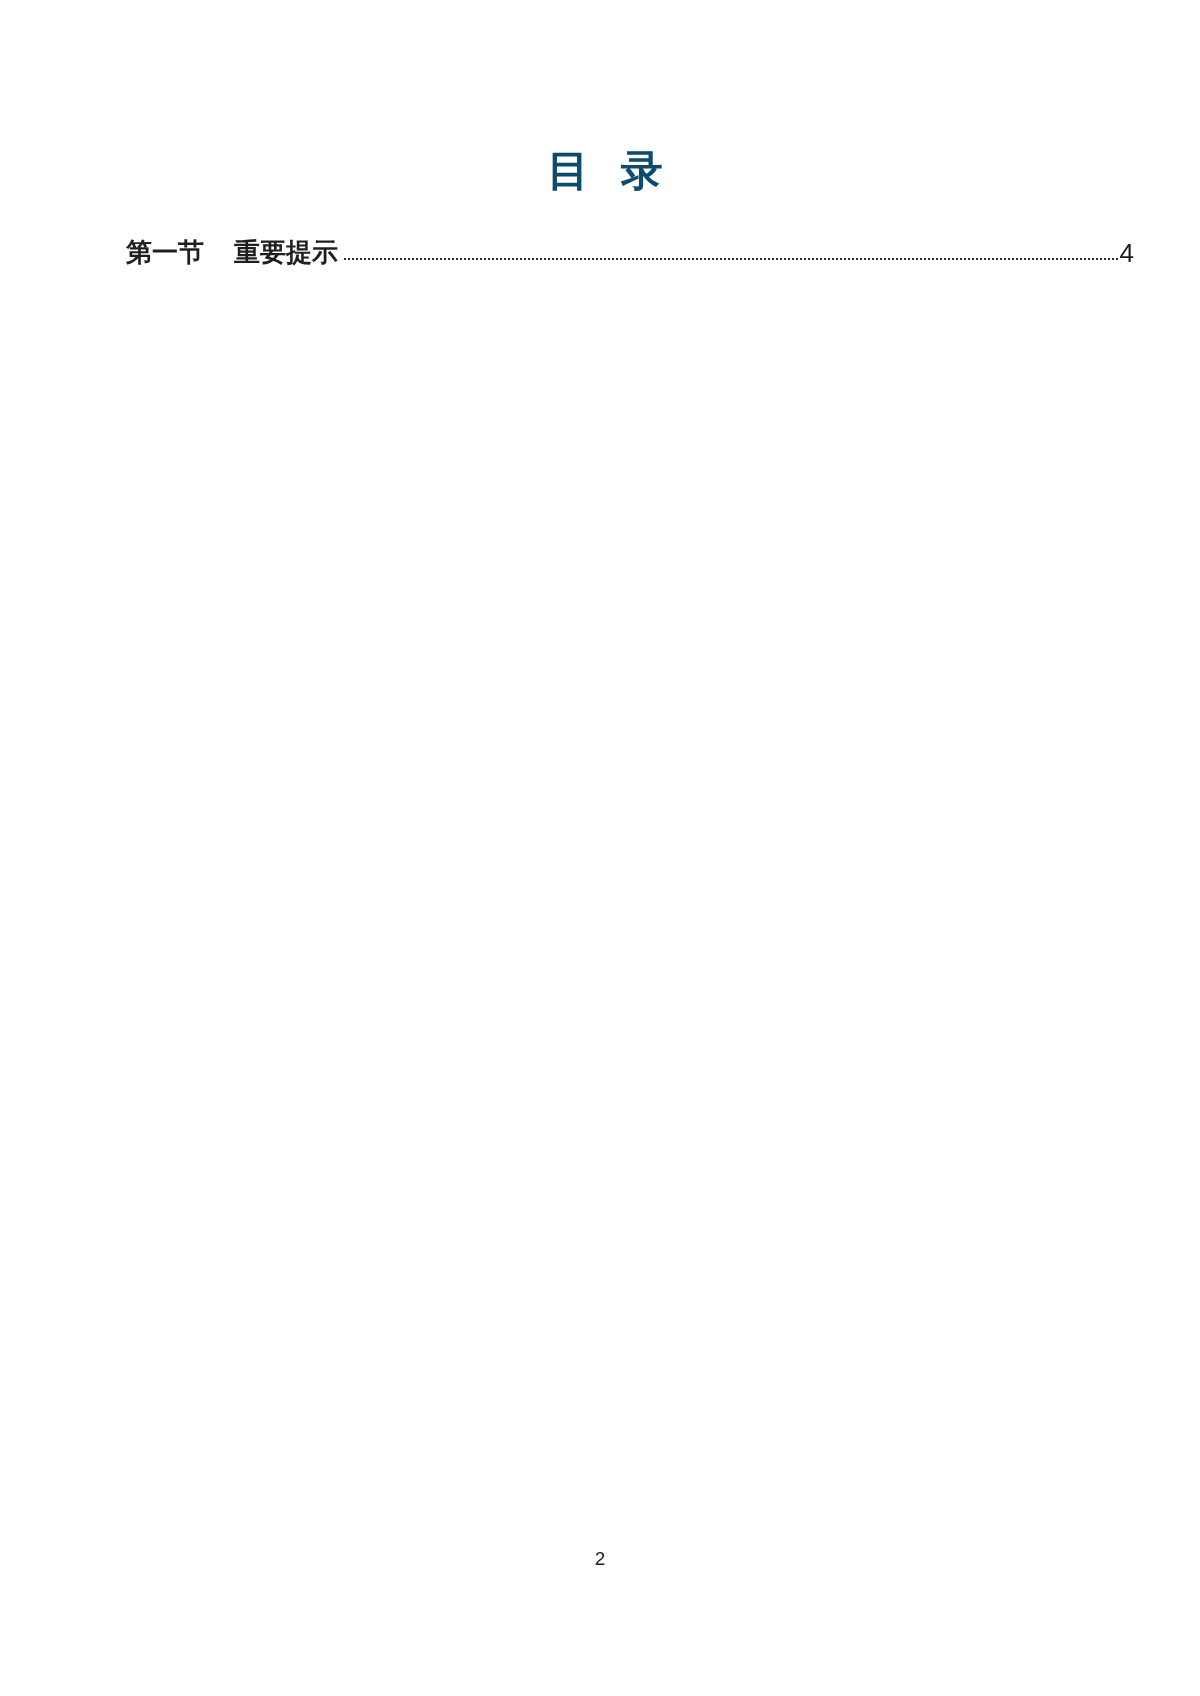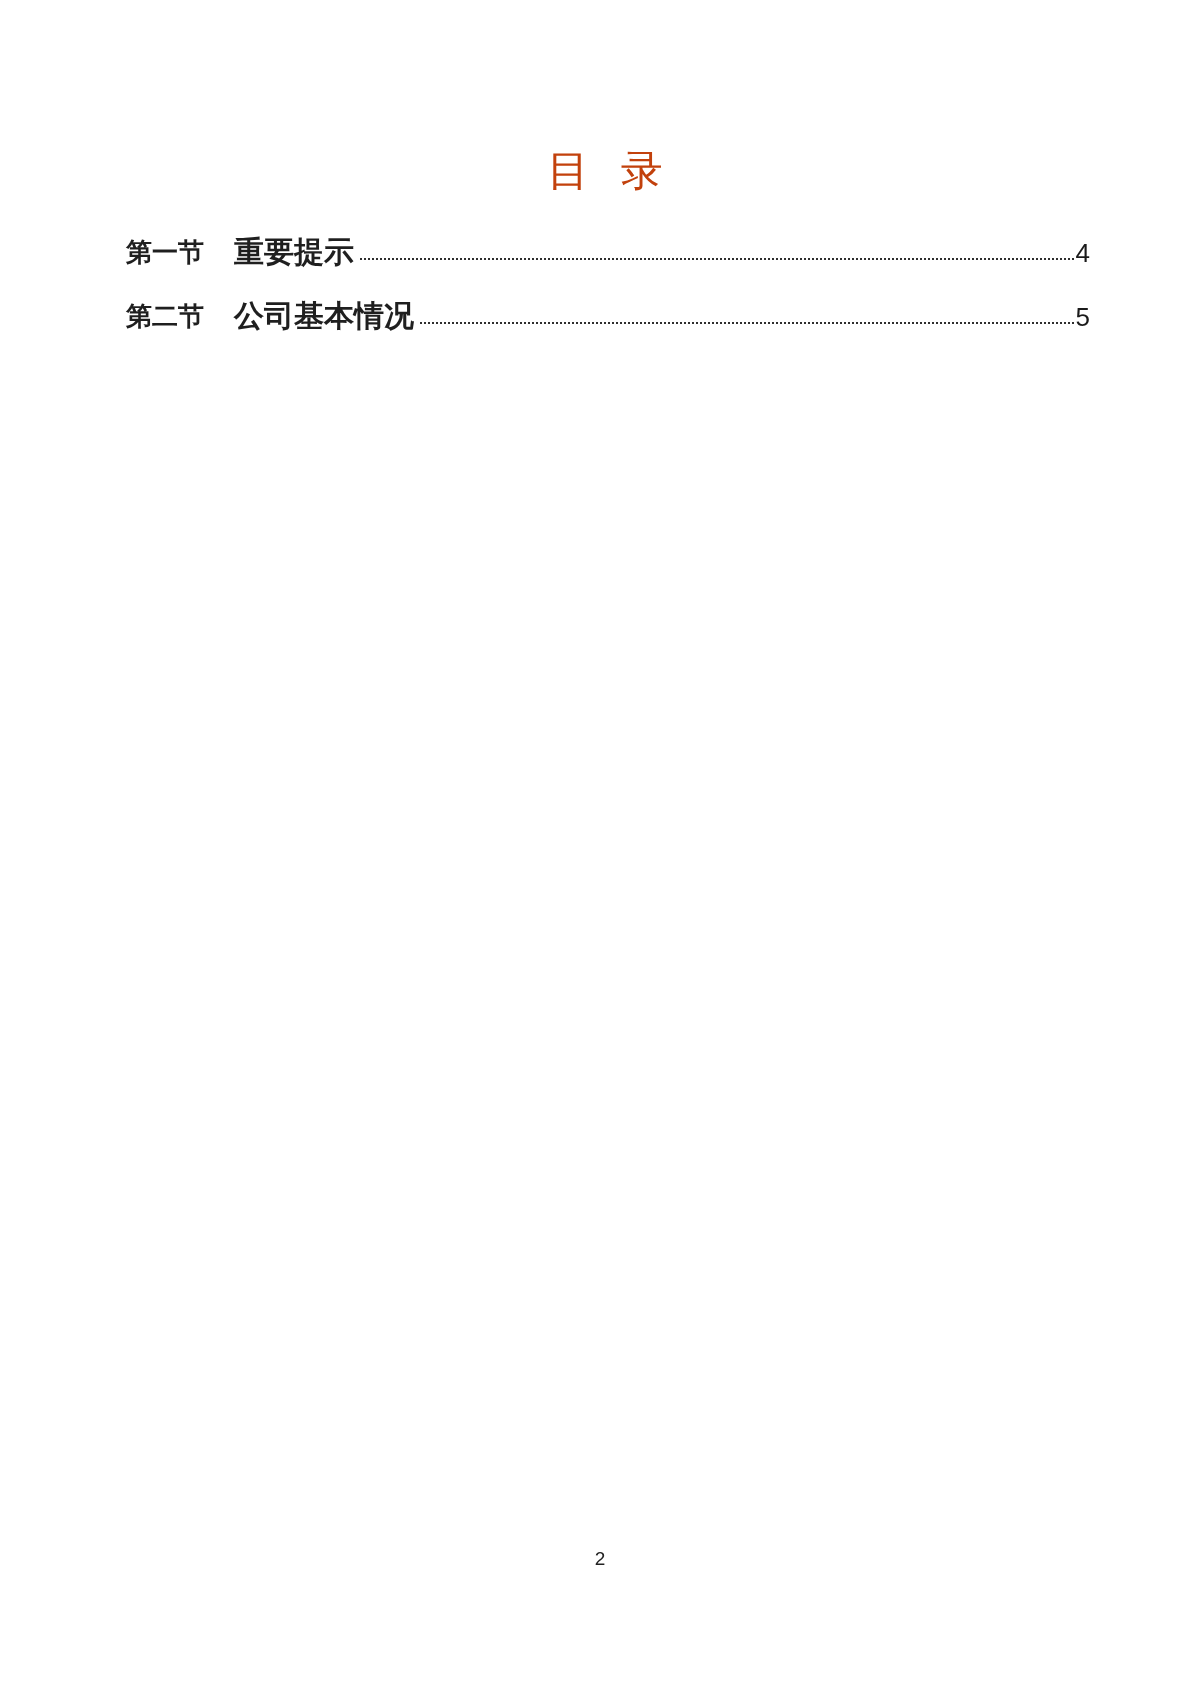"目 录" .doc-title { color: #c2410c -> #0c4a6e; font-weight: 400 -> 700 }
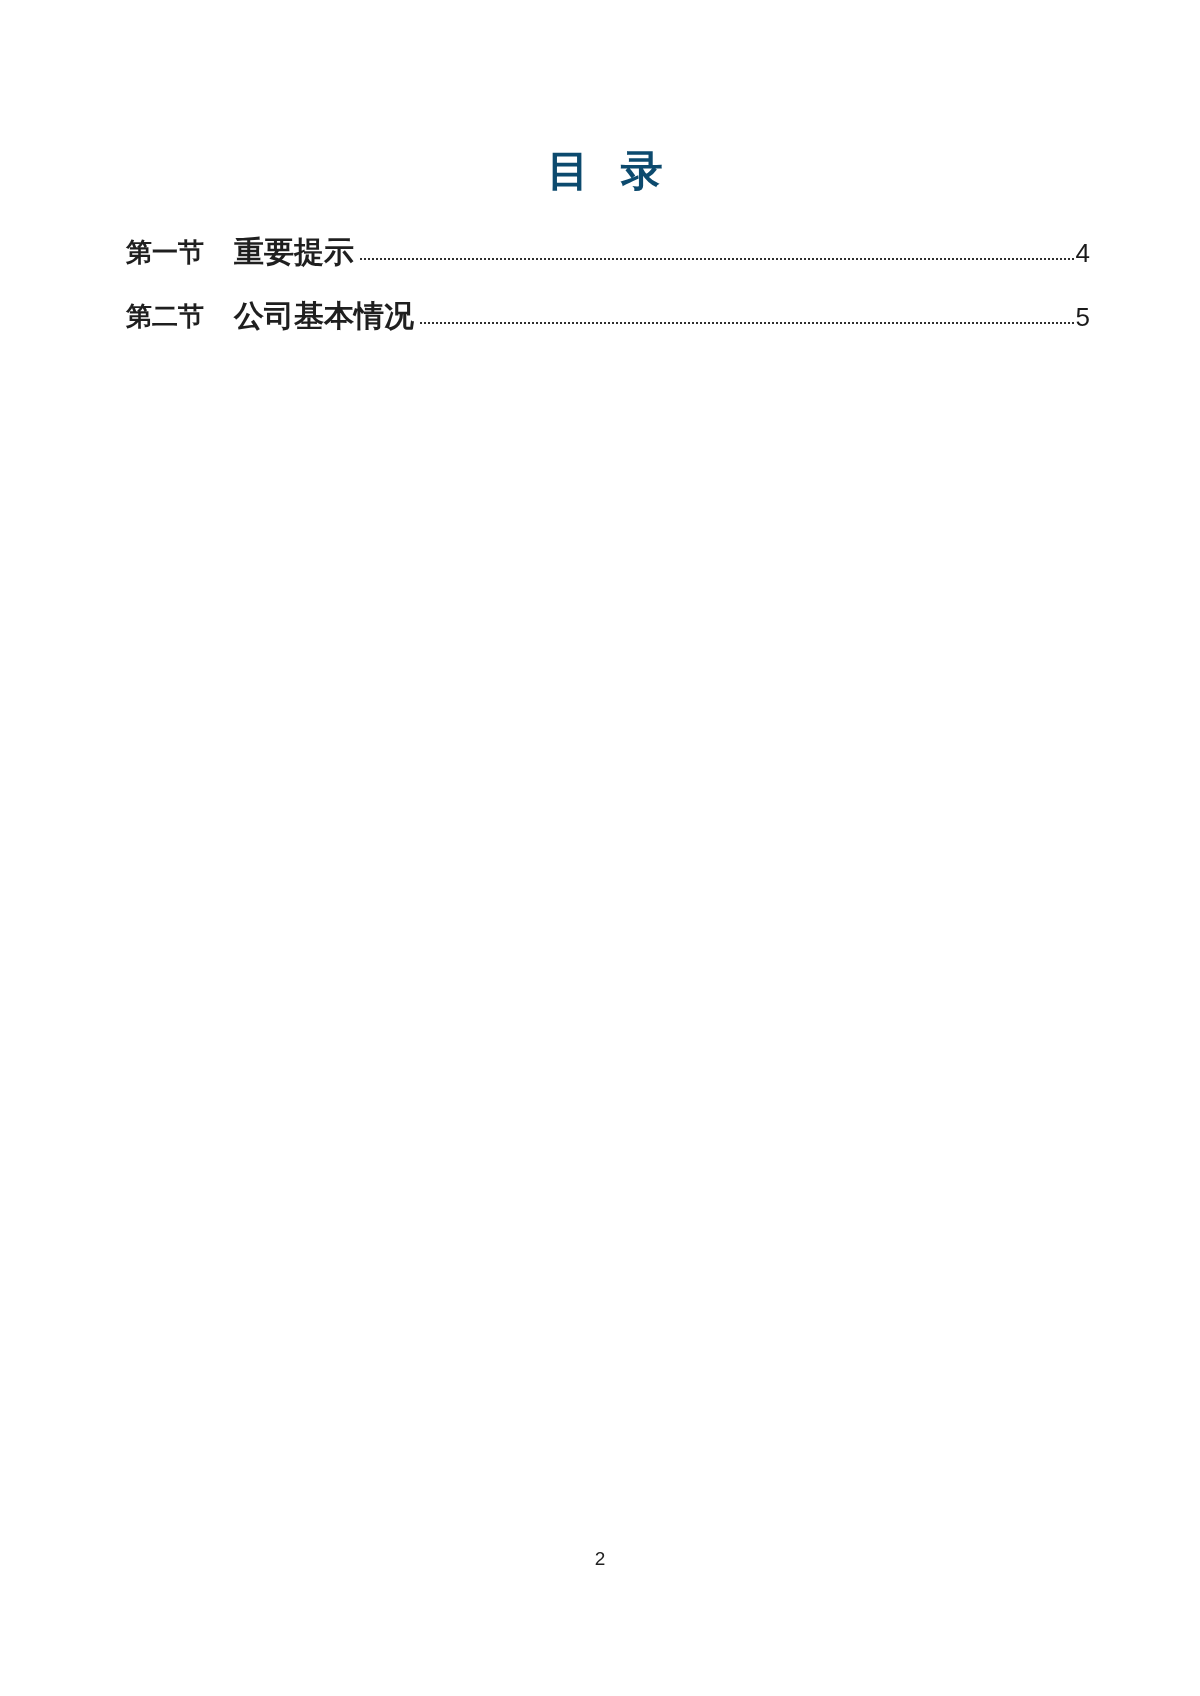"第一节" .toc { margin: 24px 110px 0 126px -> 24px 66px 0 126px }
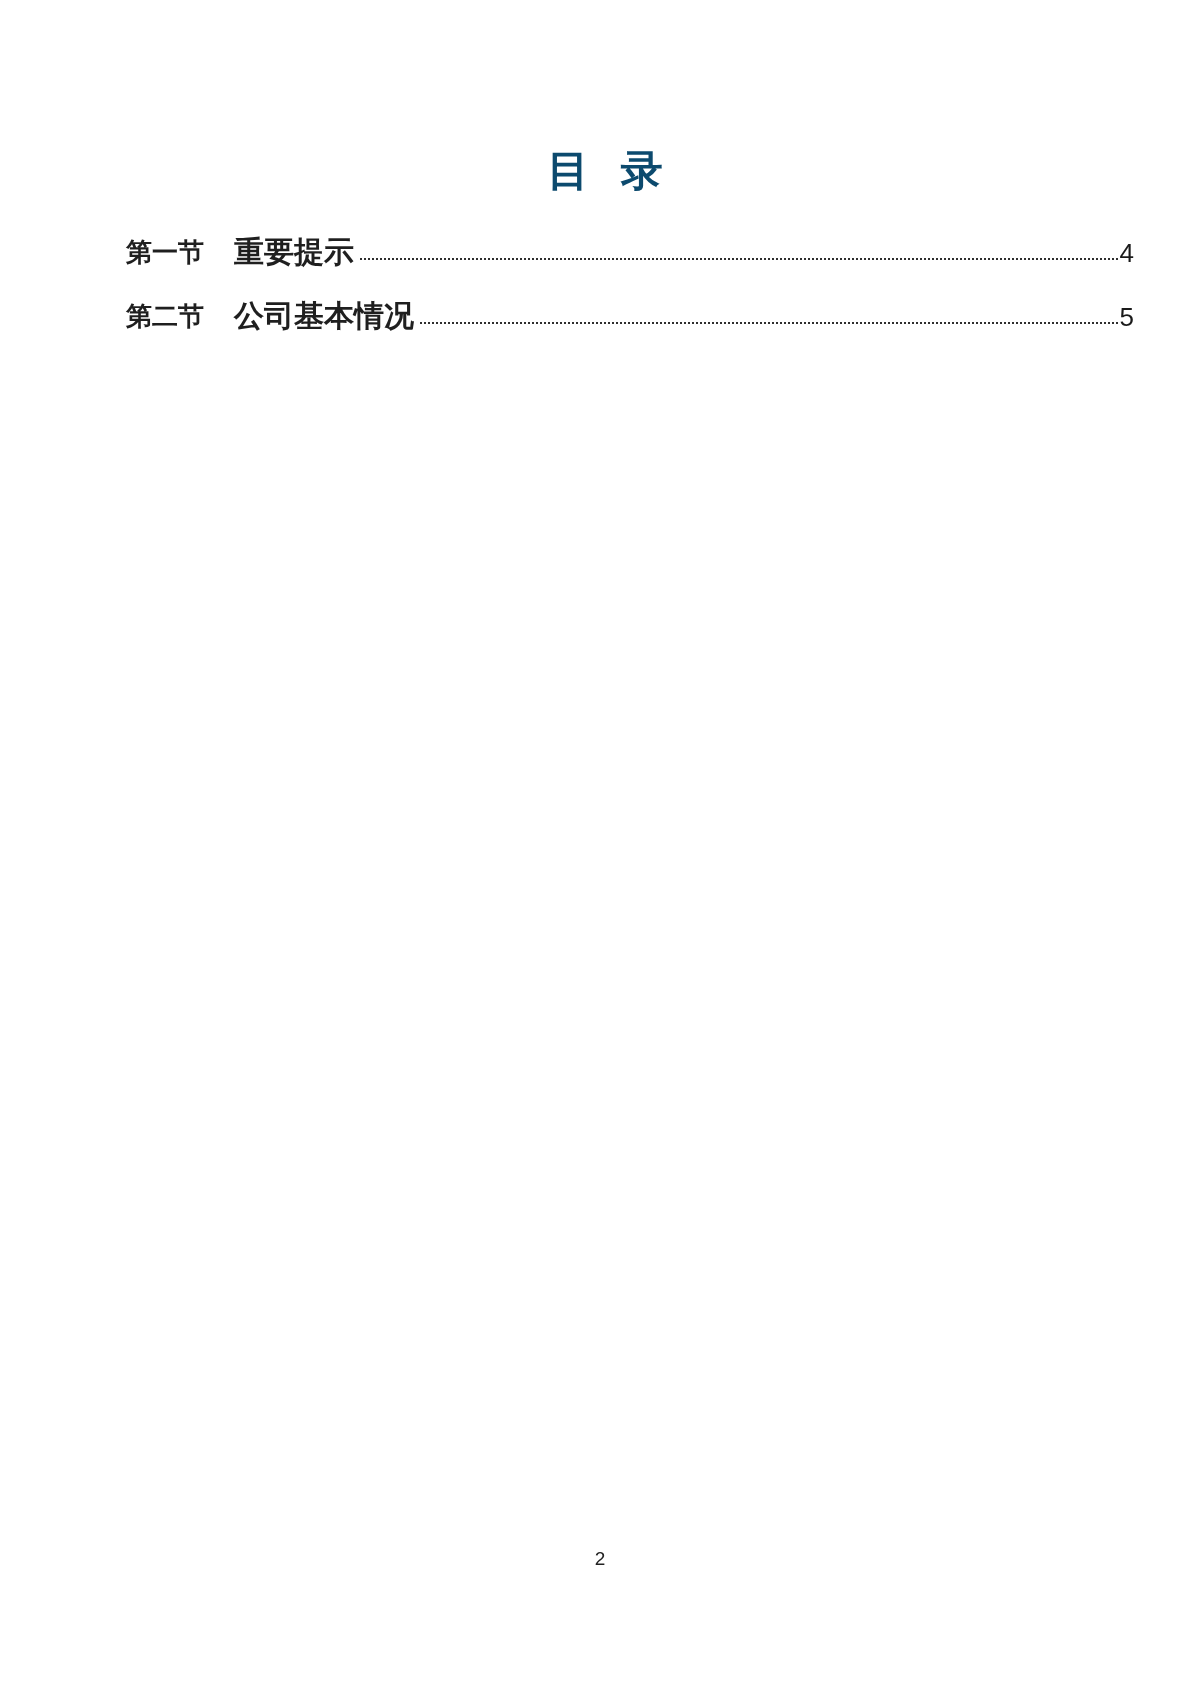"重要提示" .toc-title { font-size: 30px -> 26px }
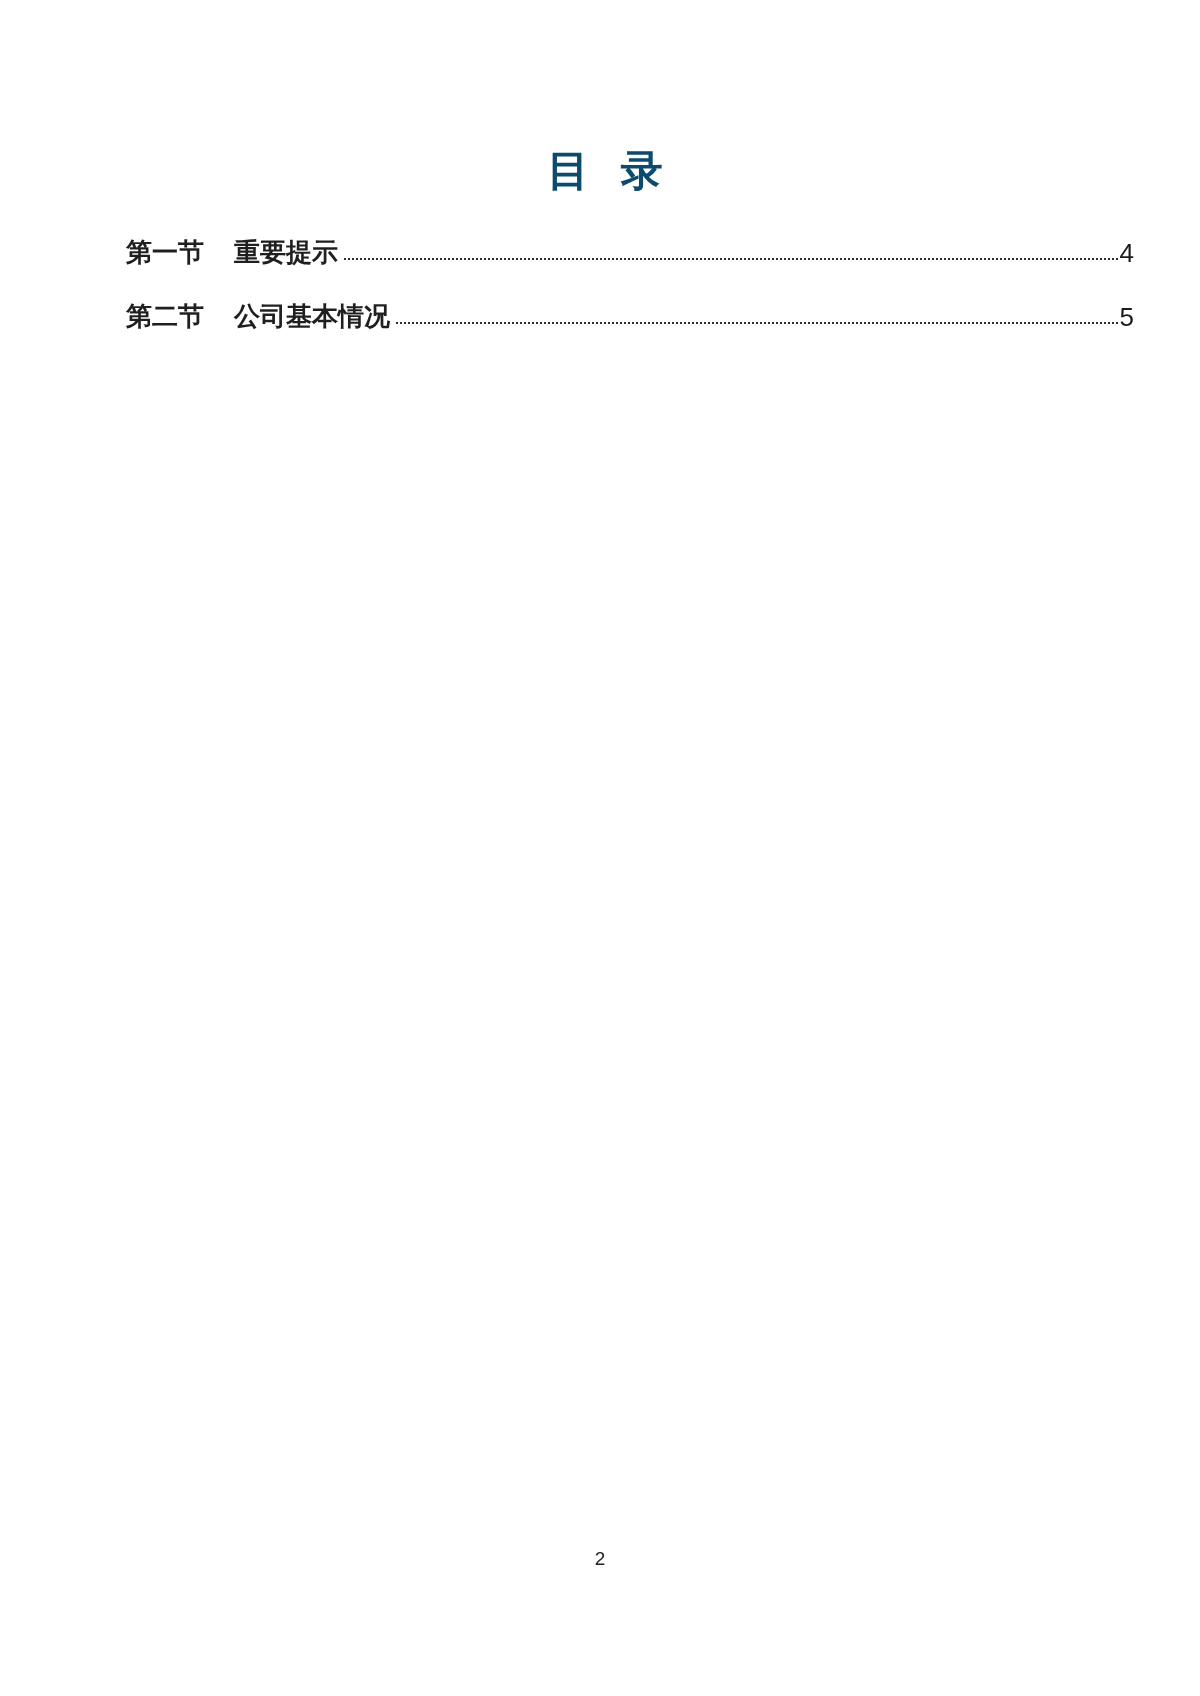"第二节" div.toc-row { html: <div> <span>第二节</span> <span>公司基本情况</span> <span></span> <span>5</span> </div> -> none }
